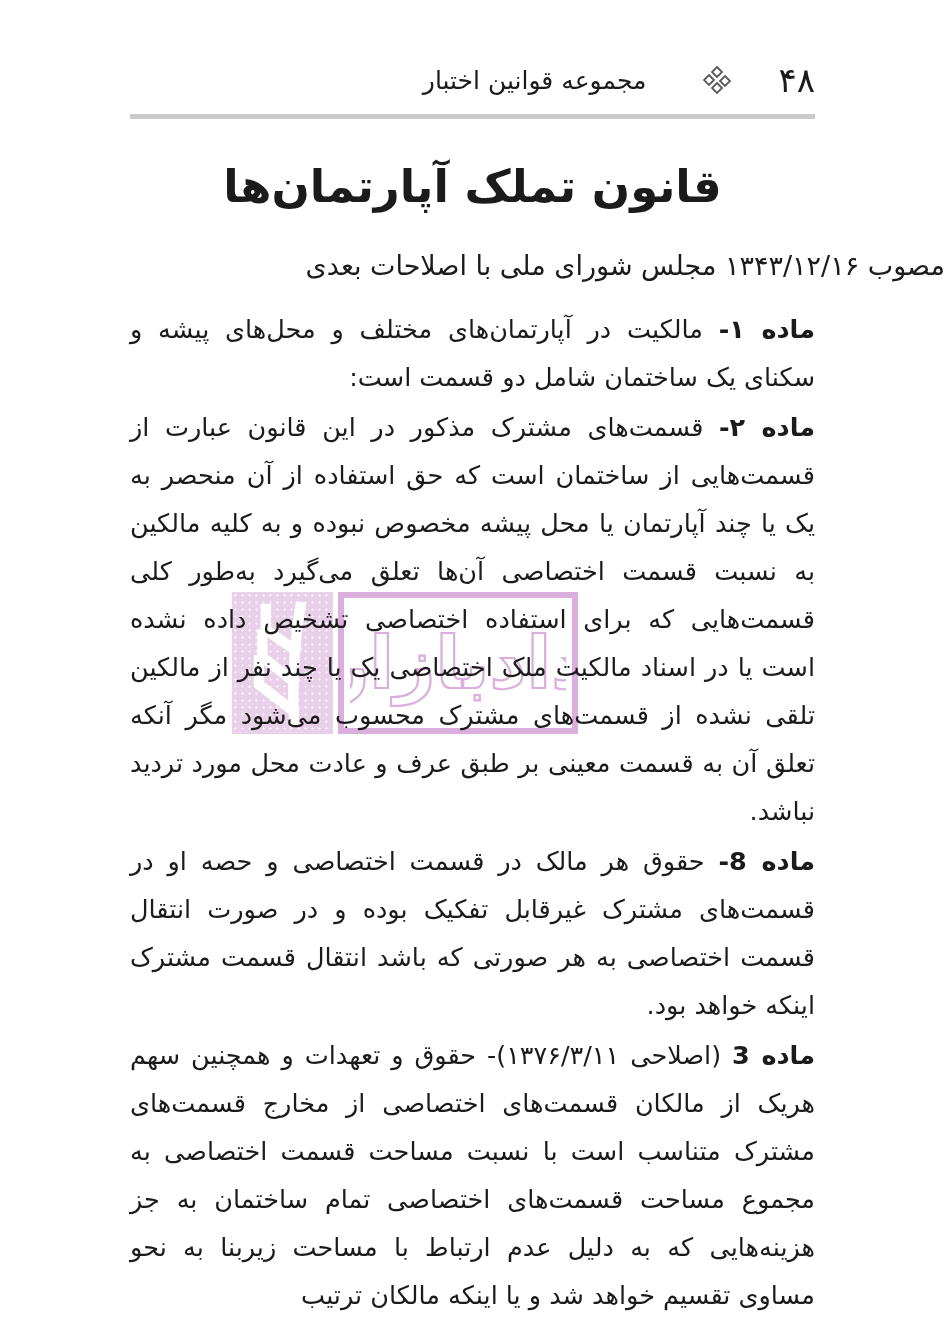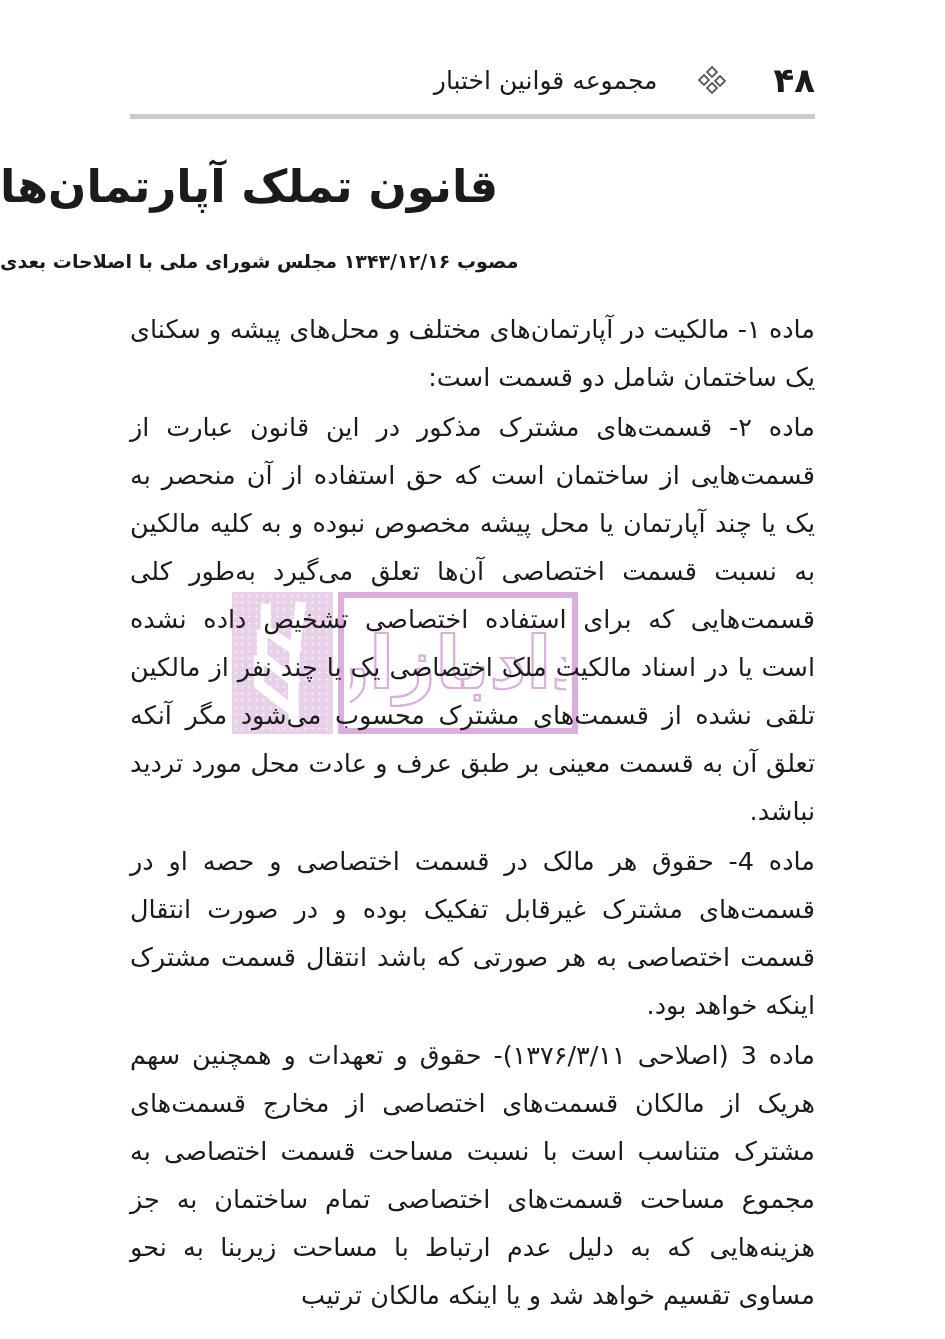"مجموعه قوانین اختبار" .book-title { margin-right: 40px -> 56px }
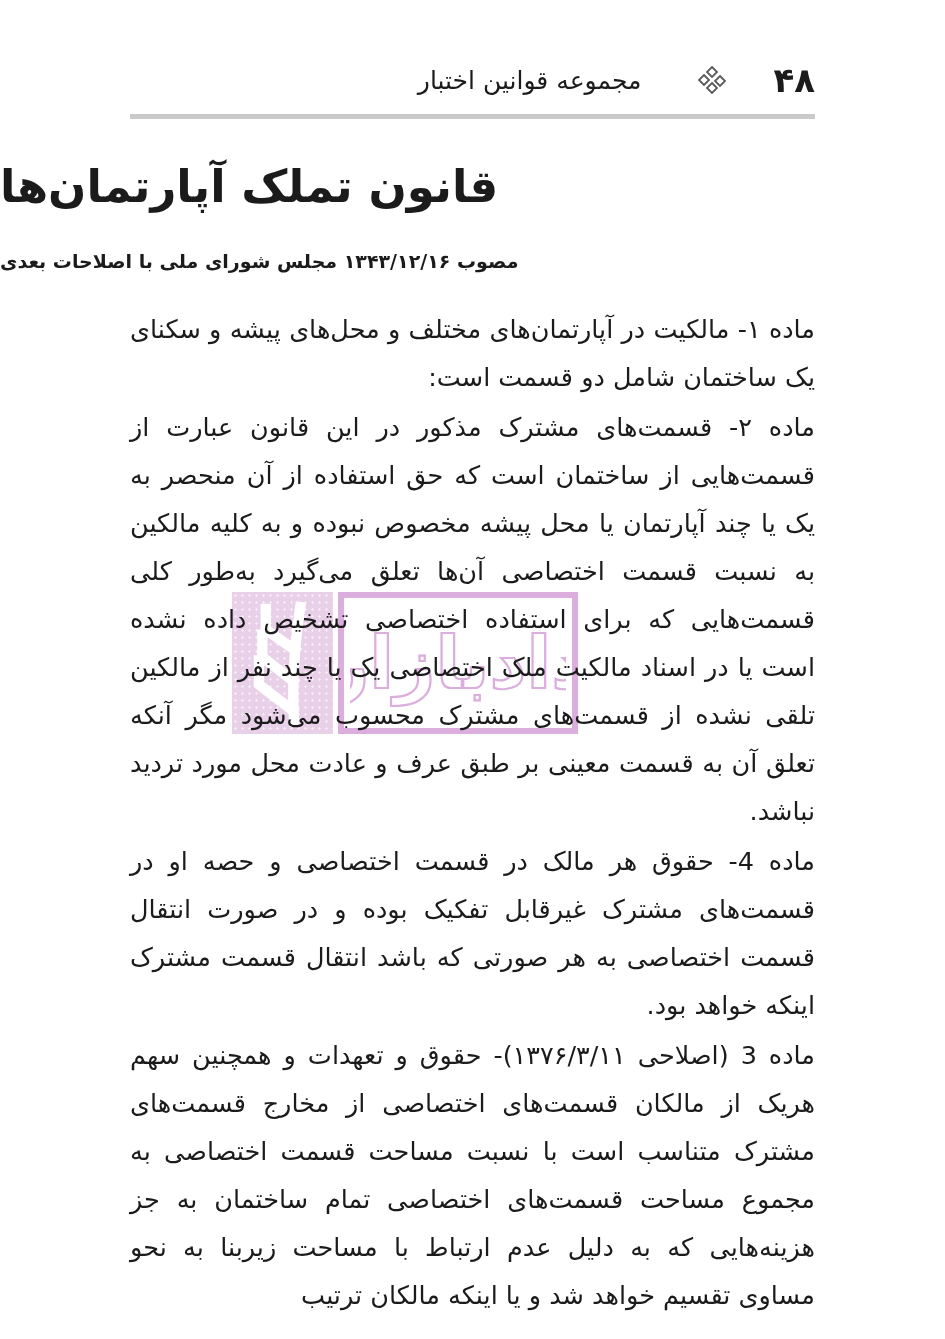"۴۸" .page-num { font-weight: bold -> normal }
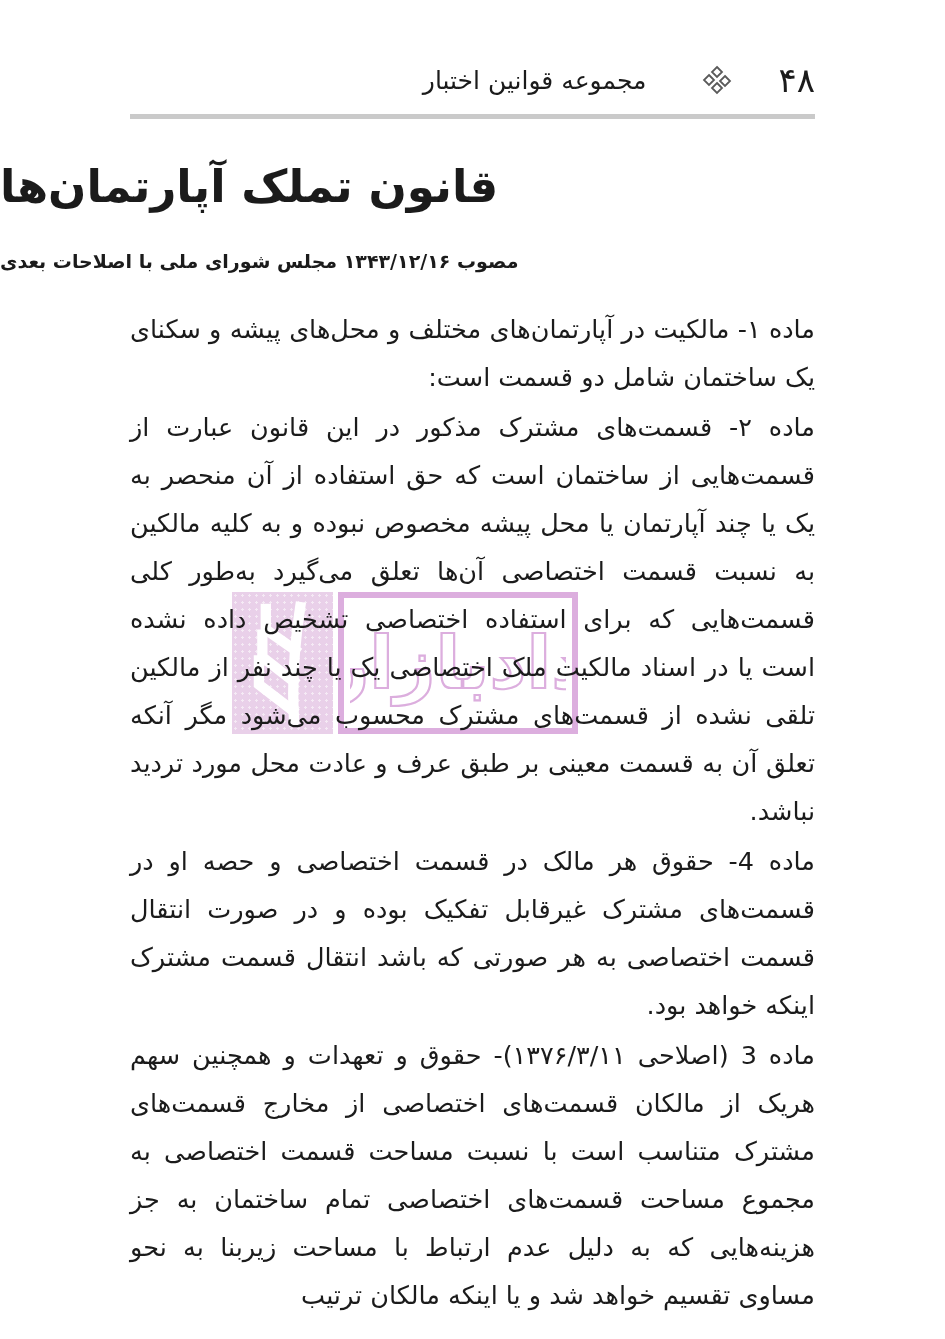"قانون تملک آپارتمان‌ها" .doc-title { text-align: left -> center }
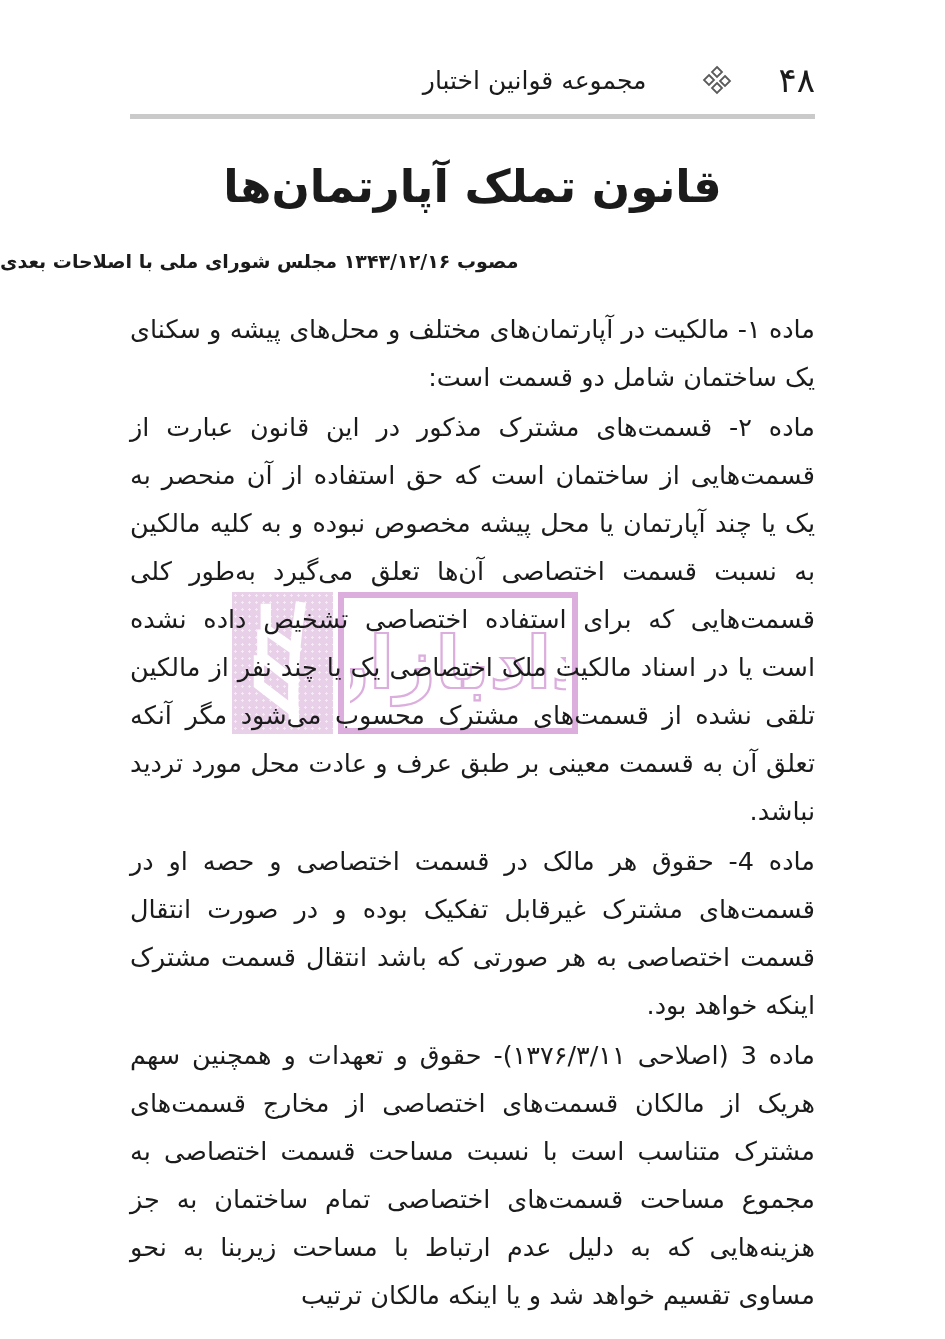"مصوب ۱۳۴۳/۱۲/۱۶ مجلس شورای ملی" .doc-subtitle { font-size: 19px -> 27px; font-weight: bold -> normal; text-align: left -> right }
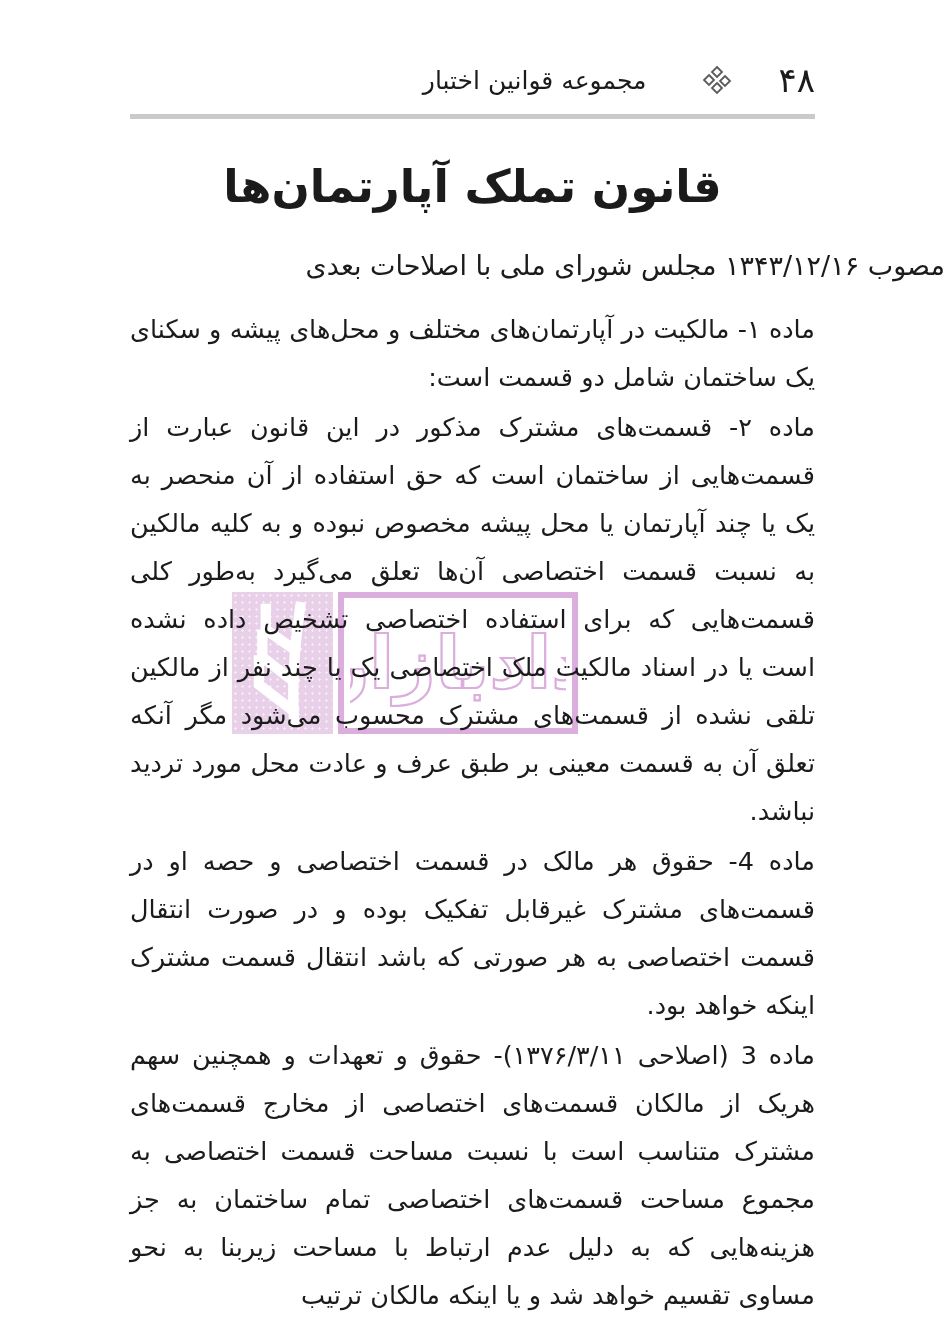"ماده ۱-" .article-label { font-weight: normal -> bold }
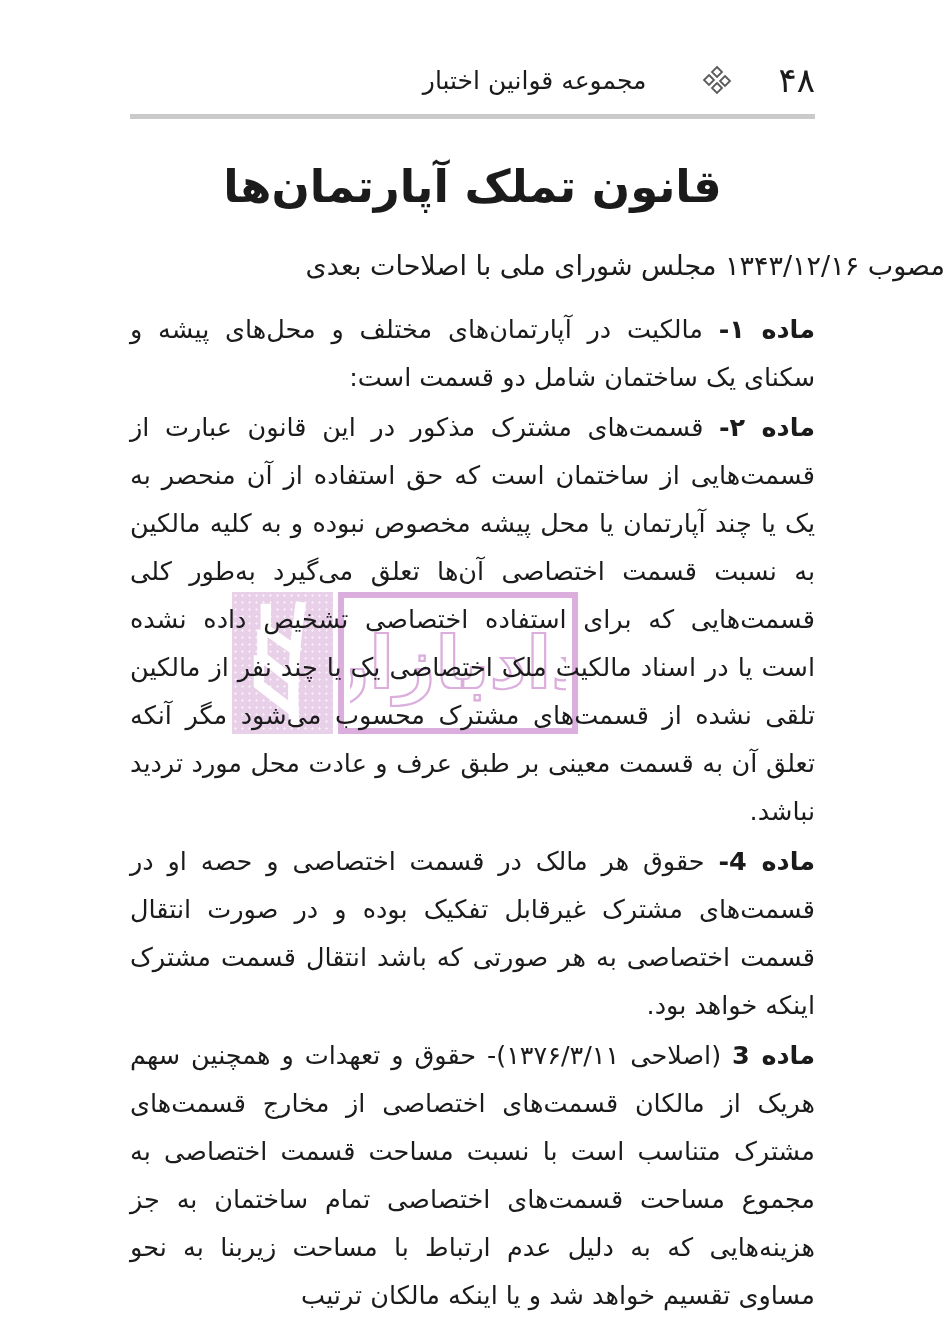"ماده 4-" b.article-label { text: 4- -> 8- }
